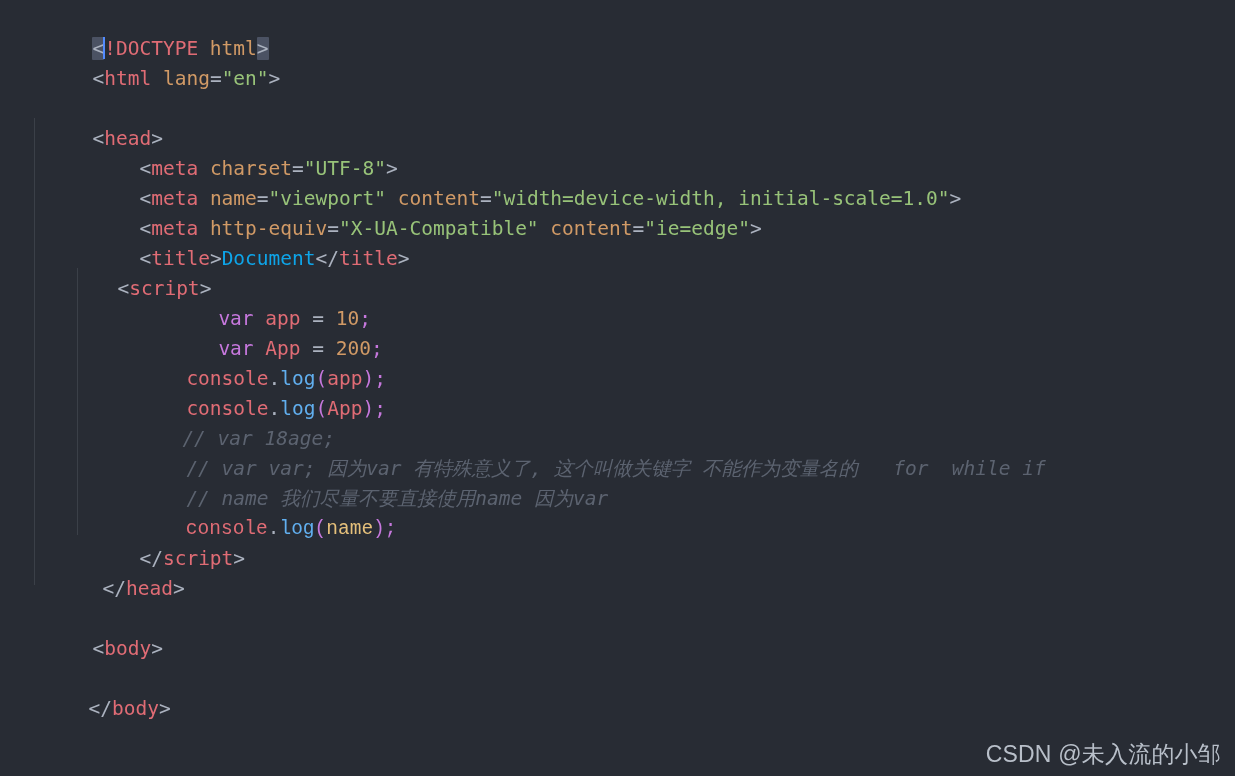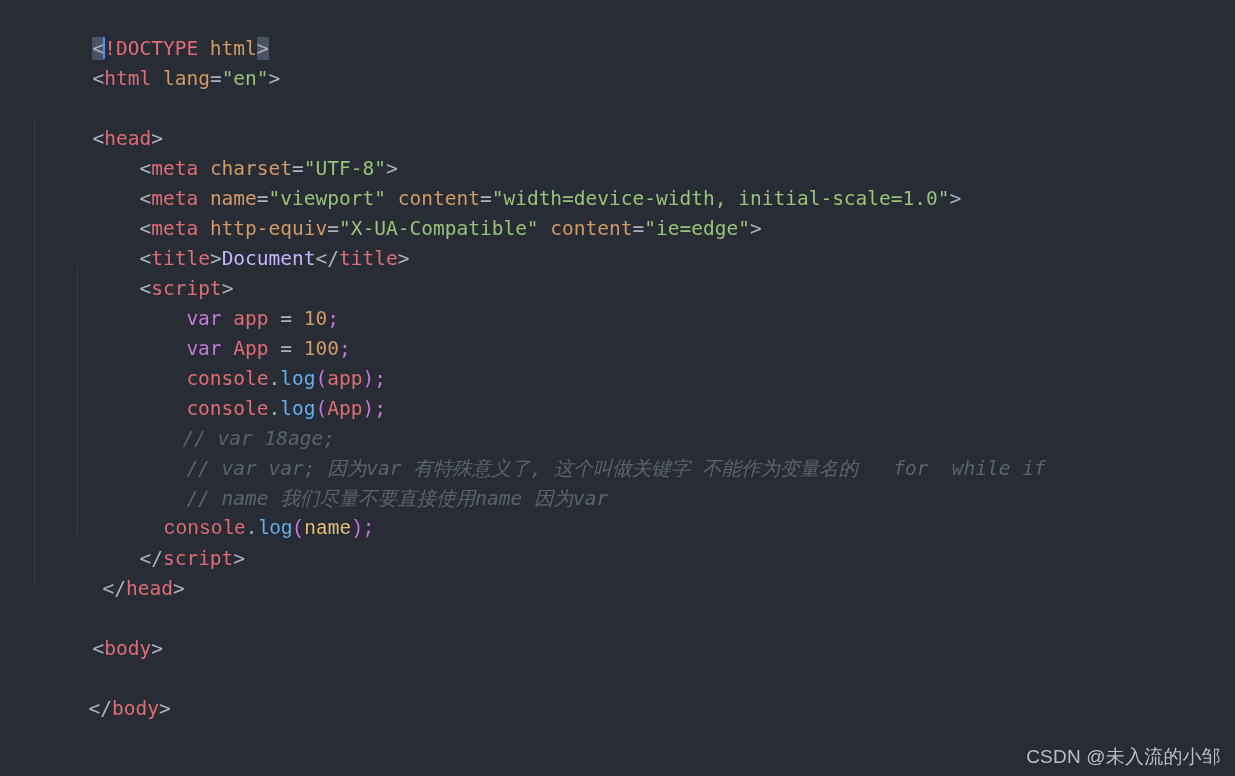"Document" .t-text { color: #c4b5fd -> #0ea5e9 }
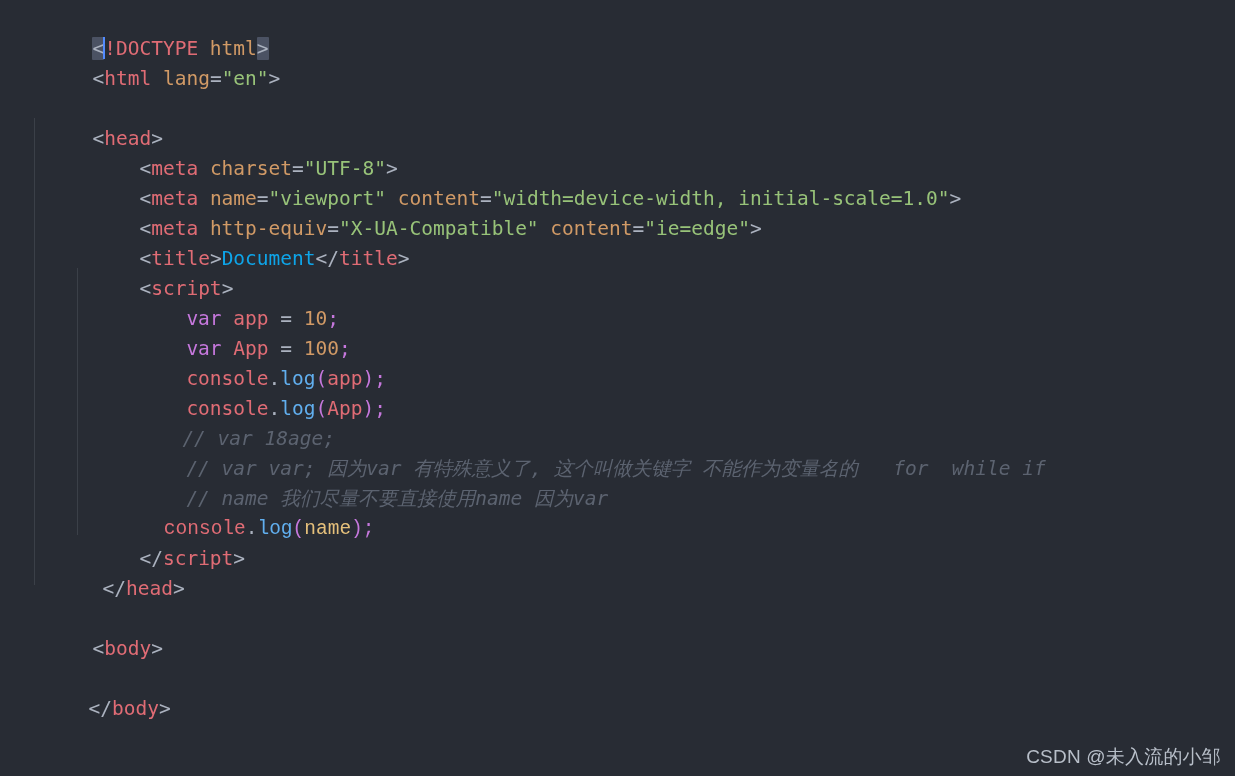"<script>" div.line { padding-left: 22px -> none }
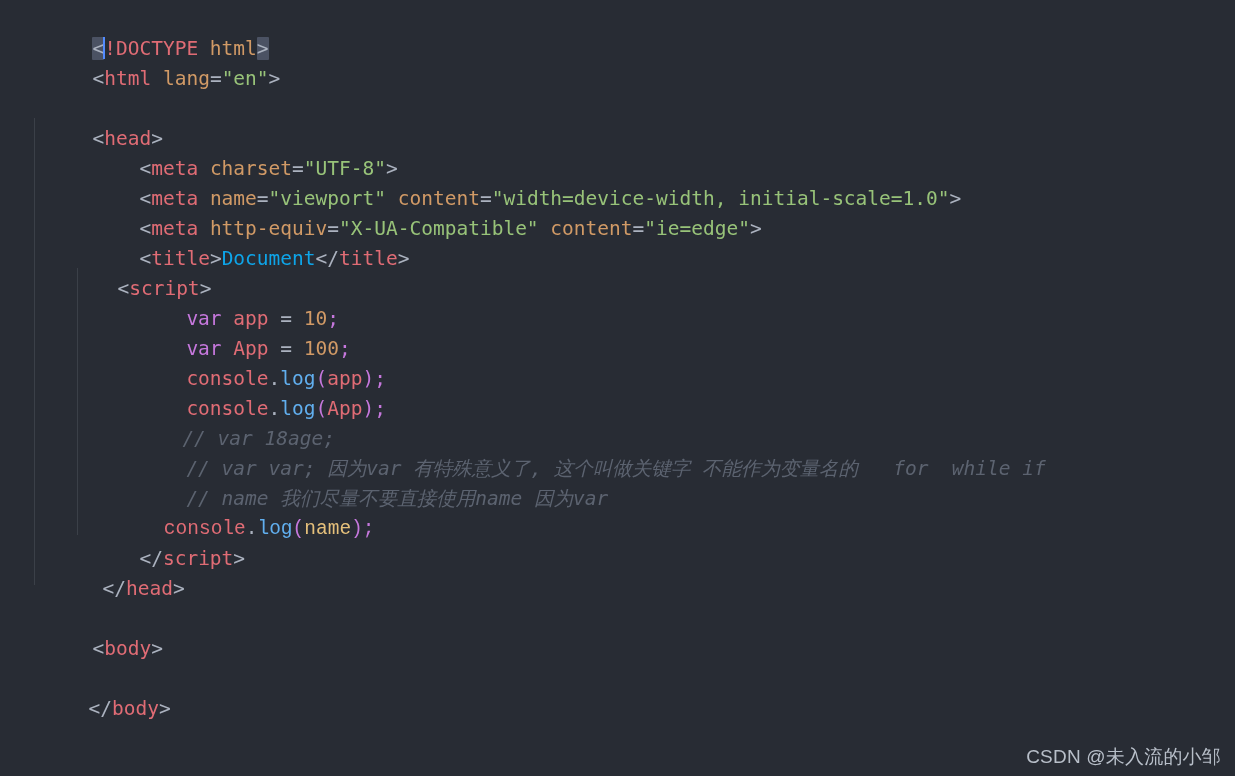"var" .t-kw { margin-left: none -> 32px }
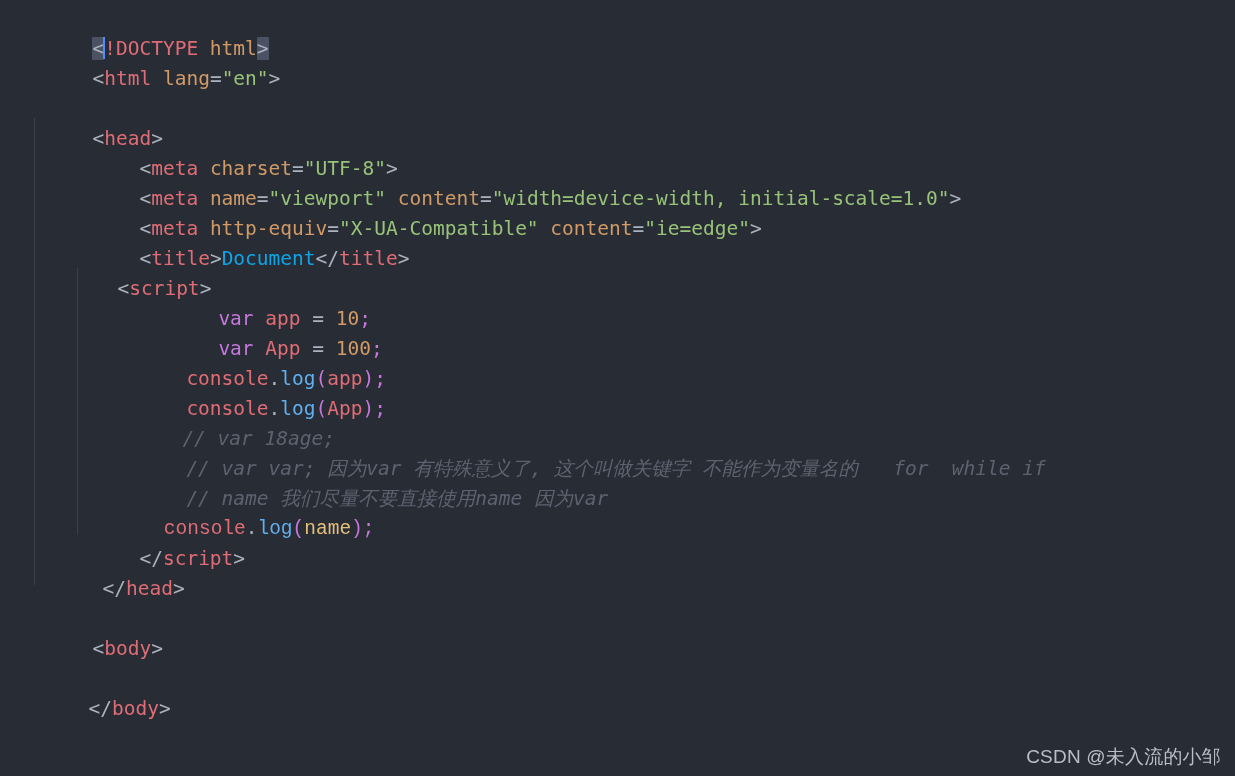"100" span.t-num { text: 100 -> 200 }
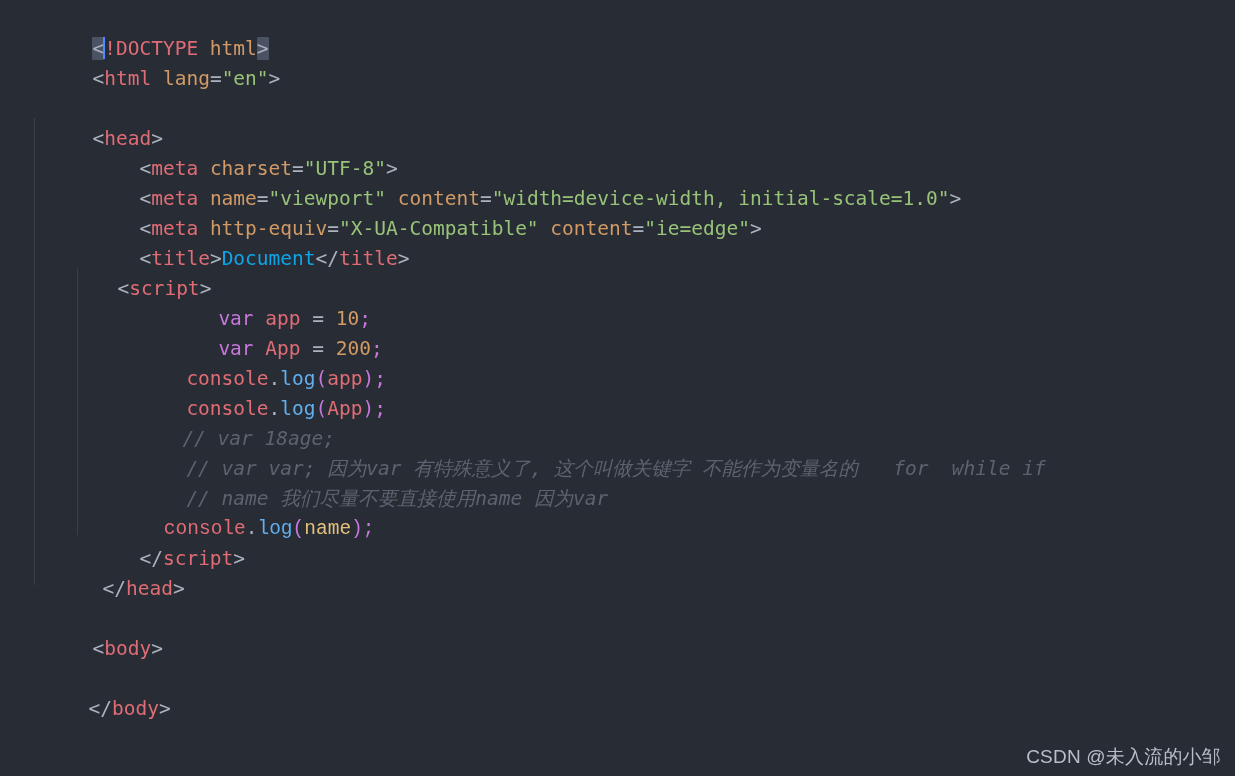"console.log(name);" div.line { padding-left: none -> 22px }
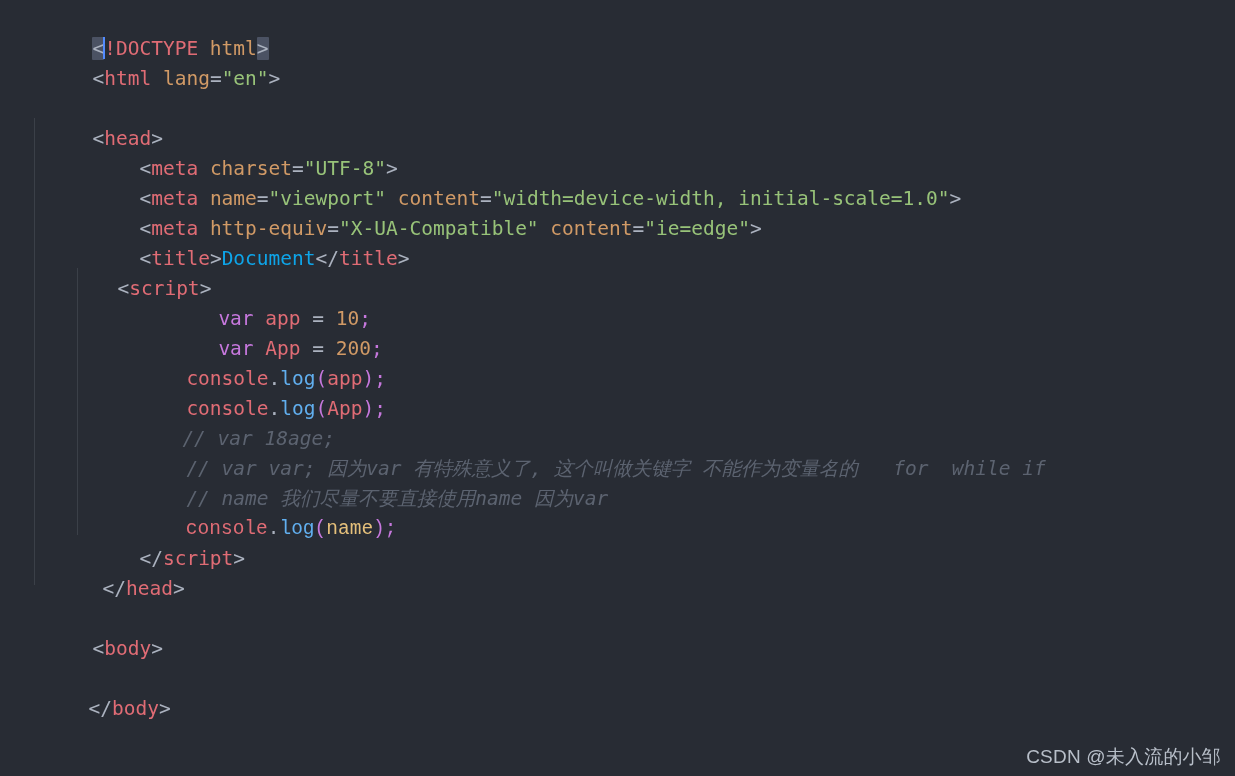"CSDN @未入流的小邹" .watermark { font-size: 19px -> 23px }
